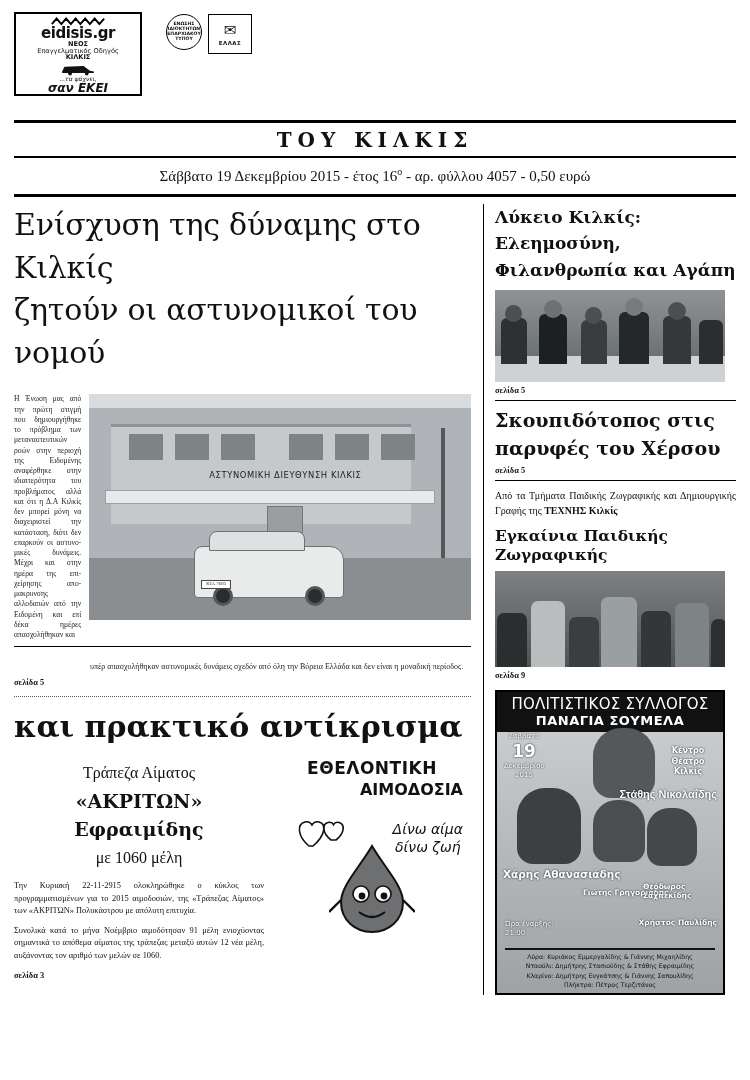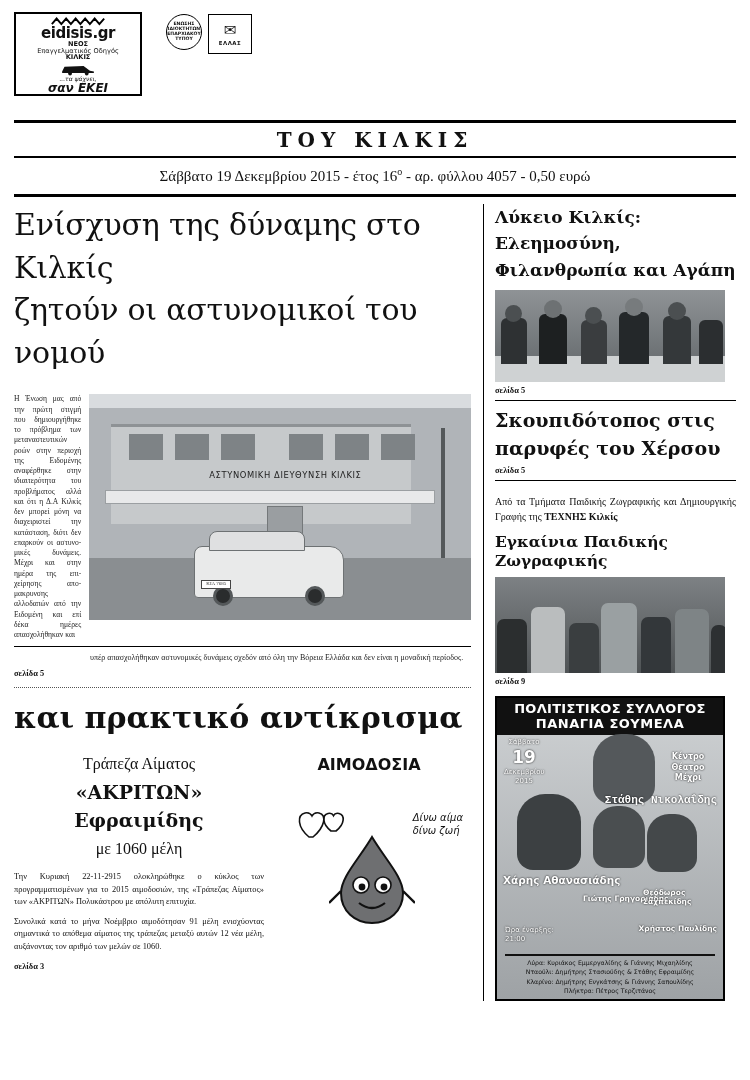"Από τα Τμήματα Παιδικής Ζωγραφικής" .r-blurb { margin-top: 13px -> 7px }
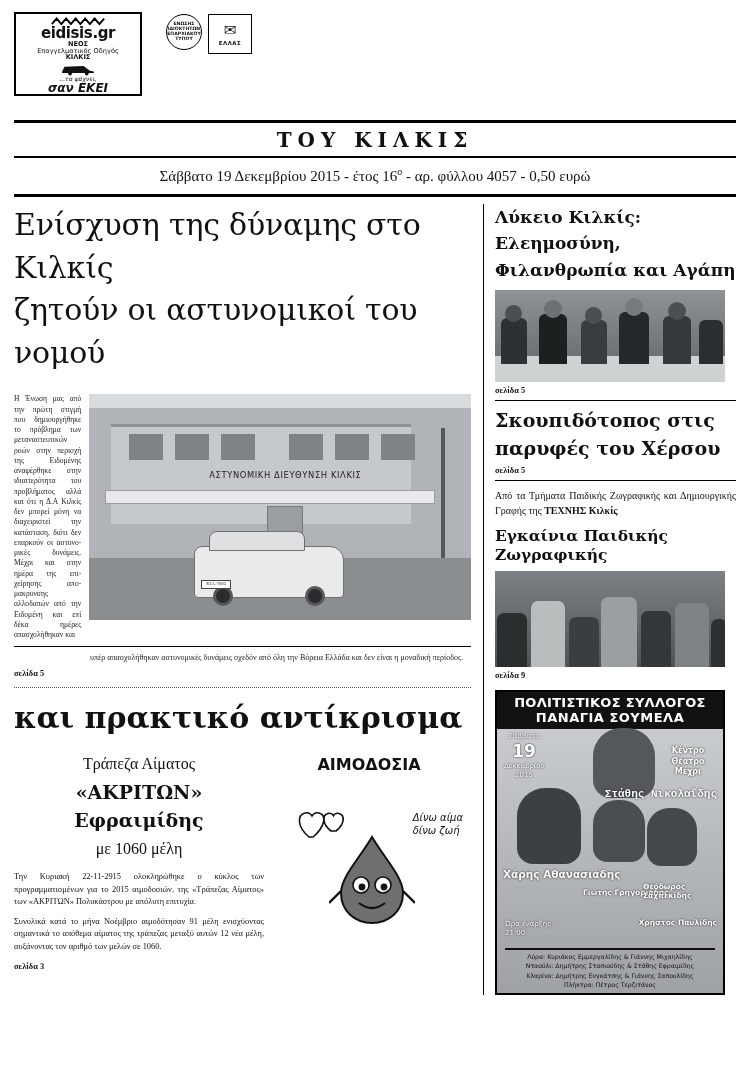"υπέρ απασχολήθηκαν αστυνομικές δυνάμεις" .lead-caption { margin-top: 5px -> 14px }
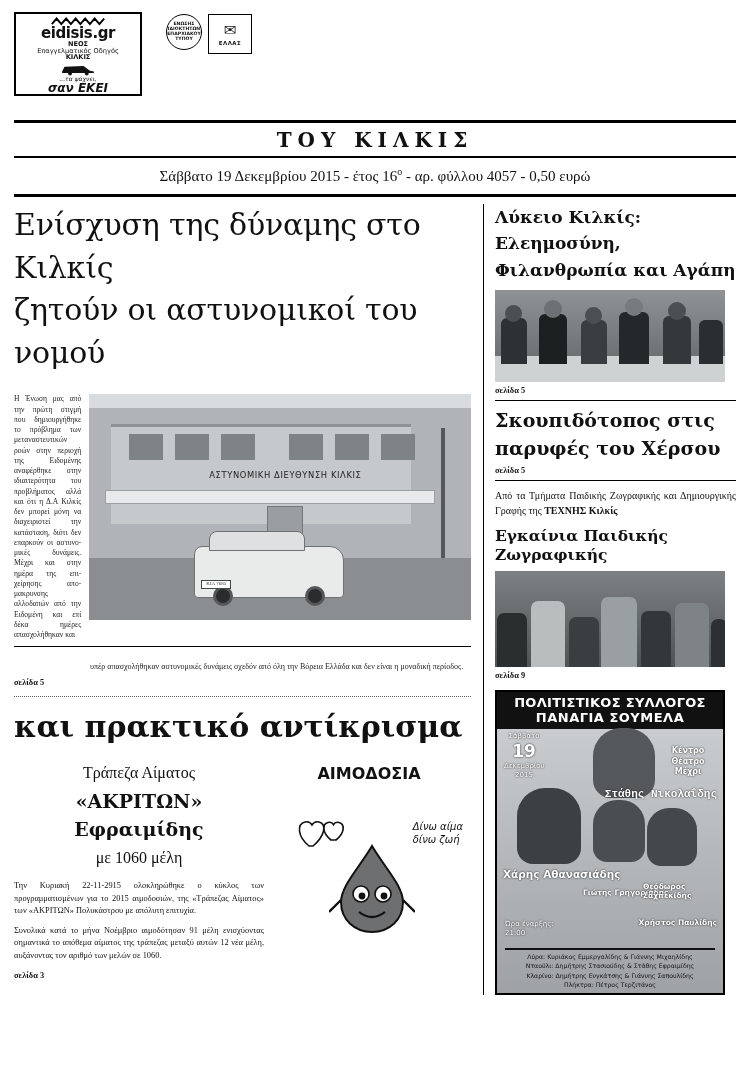"ΠΟΛΙΤΙΣΤΙΚΟΣ ΣΥΛΛΟΓΟΣ" .poster .banner .b1 { font-size: 13px -> 15px; font-weight: bold -> normal }
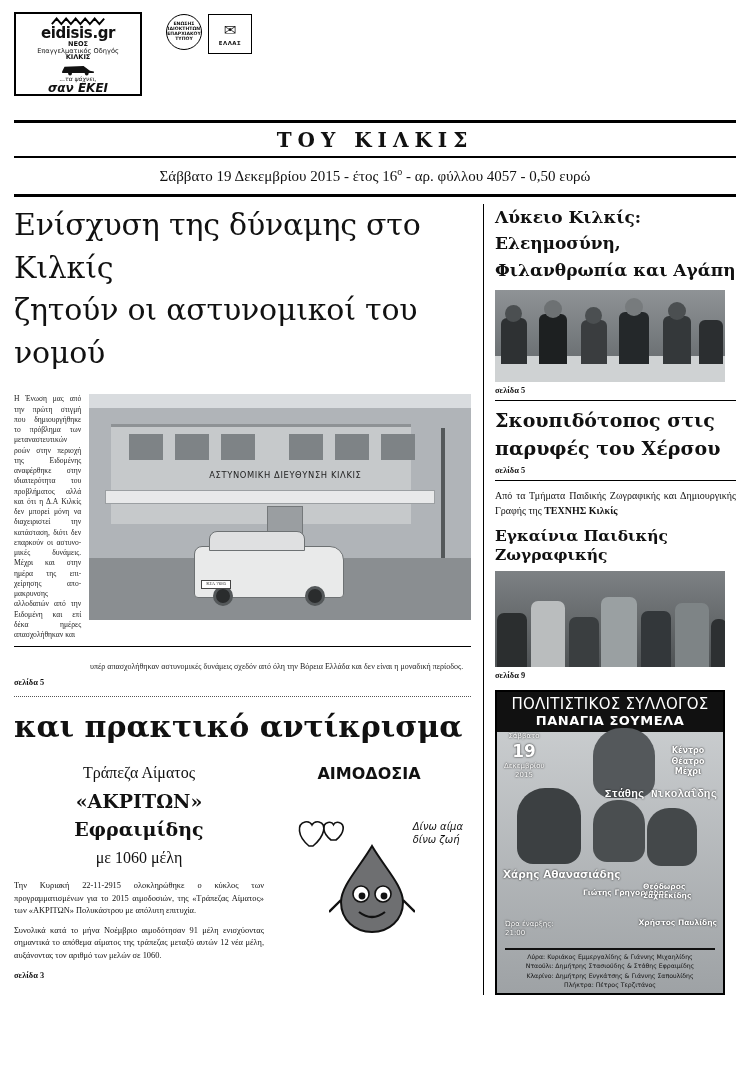"ΕΘΕΛΟΝΤΙΚΗ" div.t1 { html: none -> <div>ΕΘΕΛΟΝΤΙΚΗ</div> }
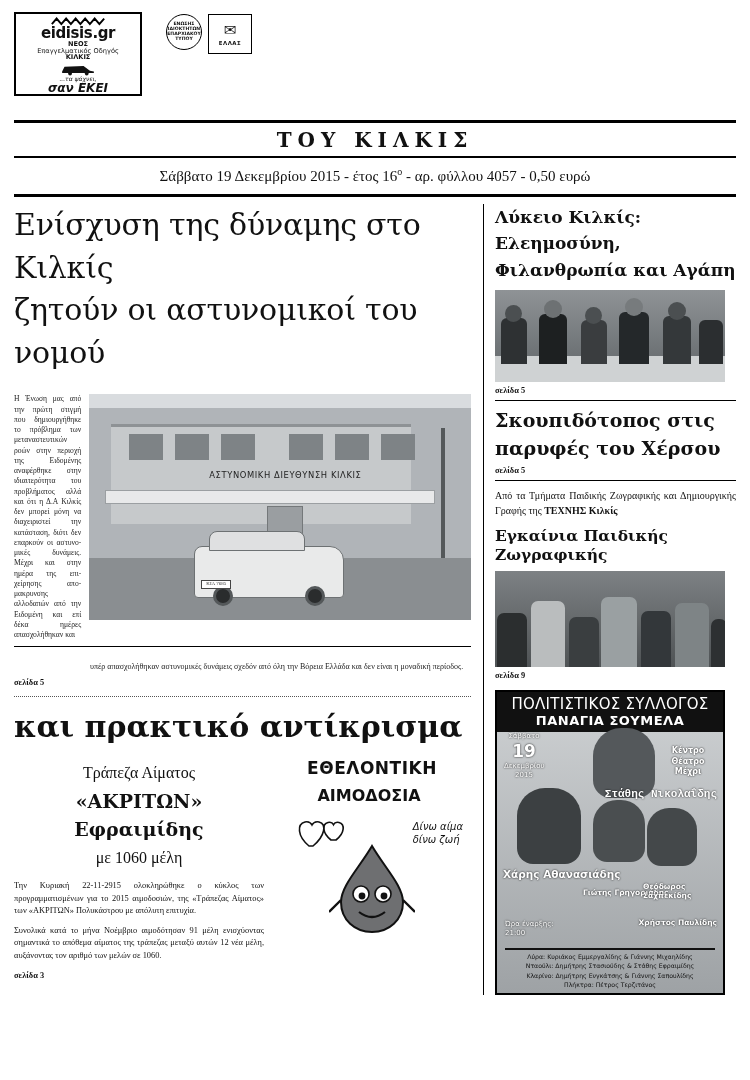"Μέχρι" div { text: Μέχρι -> Κιλκίς }
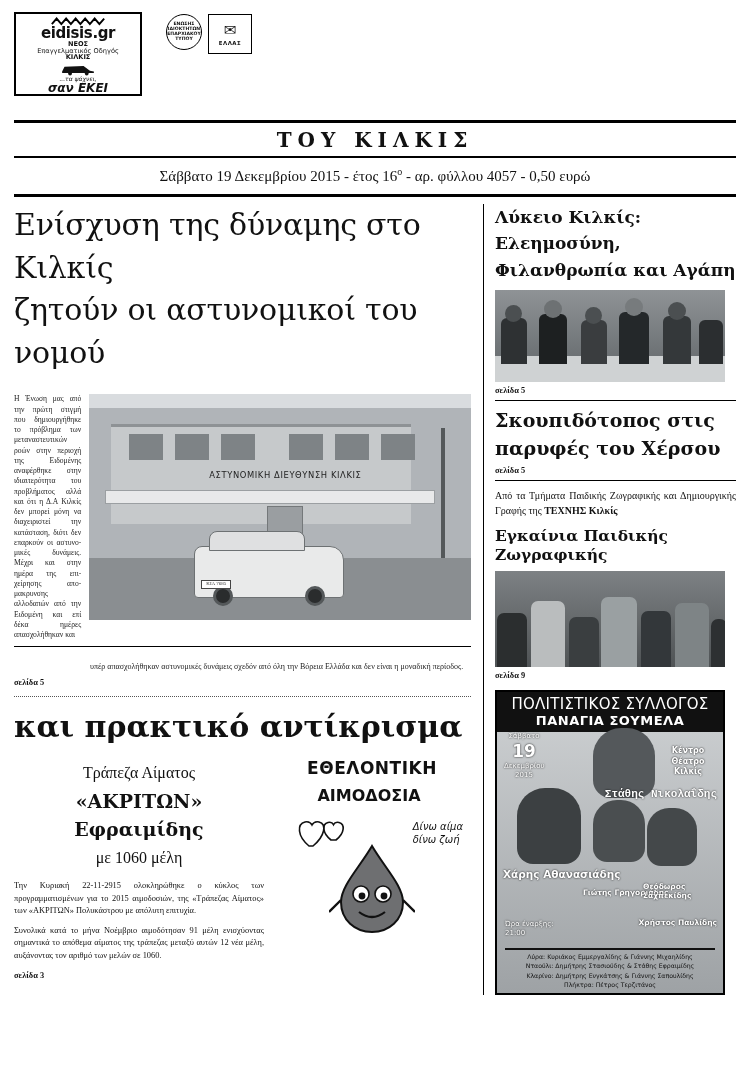"ΑΙΜΟΔΟΣΙΑ" .blood-ad .t2 { margin-top: 8px -> 2px; text-align: center -> right }
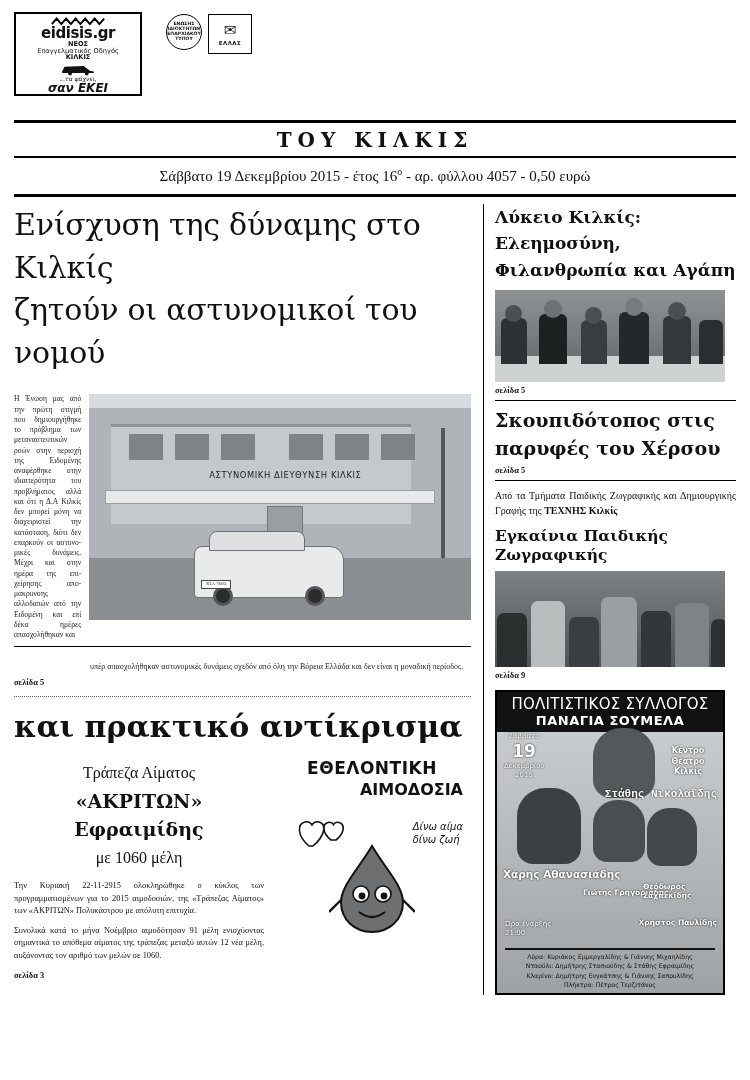"Στάθης Νικολαΐδης" .poster .n1 { font-family: Liberation Mono, monospace -> Liberation Sans, sans-serif }
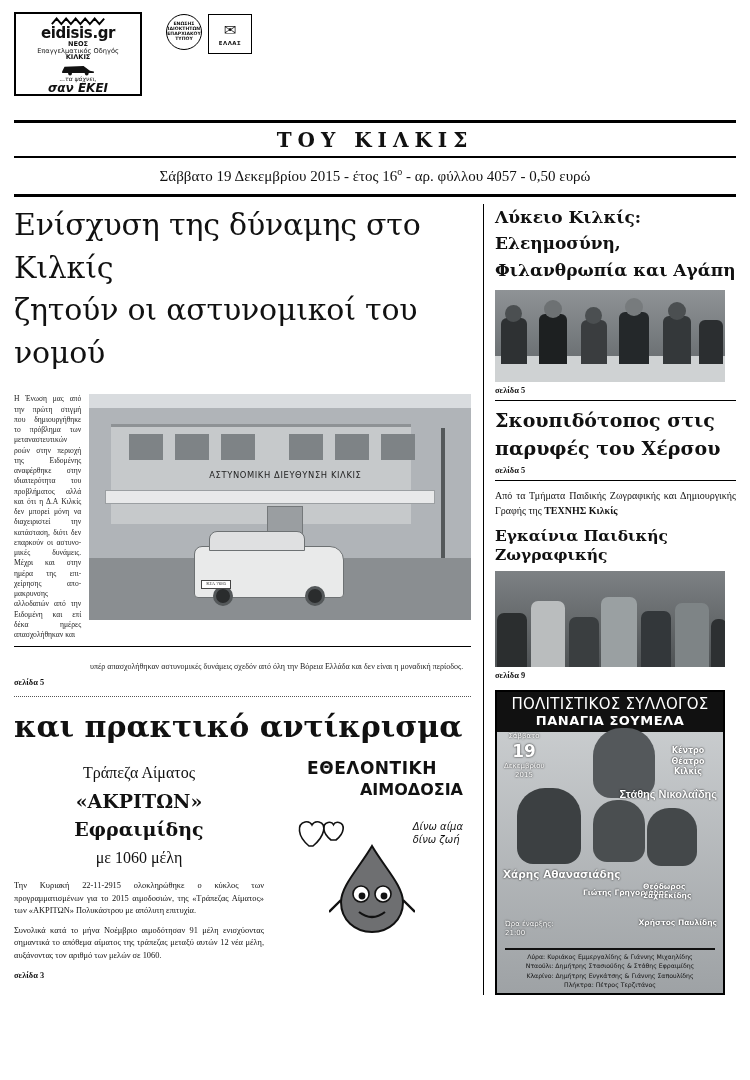"Δίνω αίμα" .blood-ad .slogan { font-size: 10px -> 14px; text-align: none -> center }
